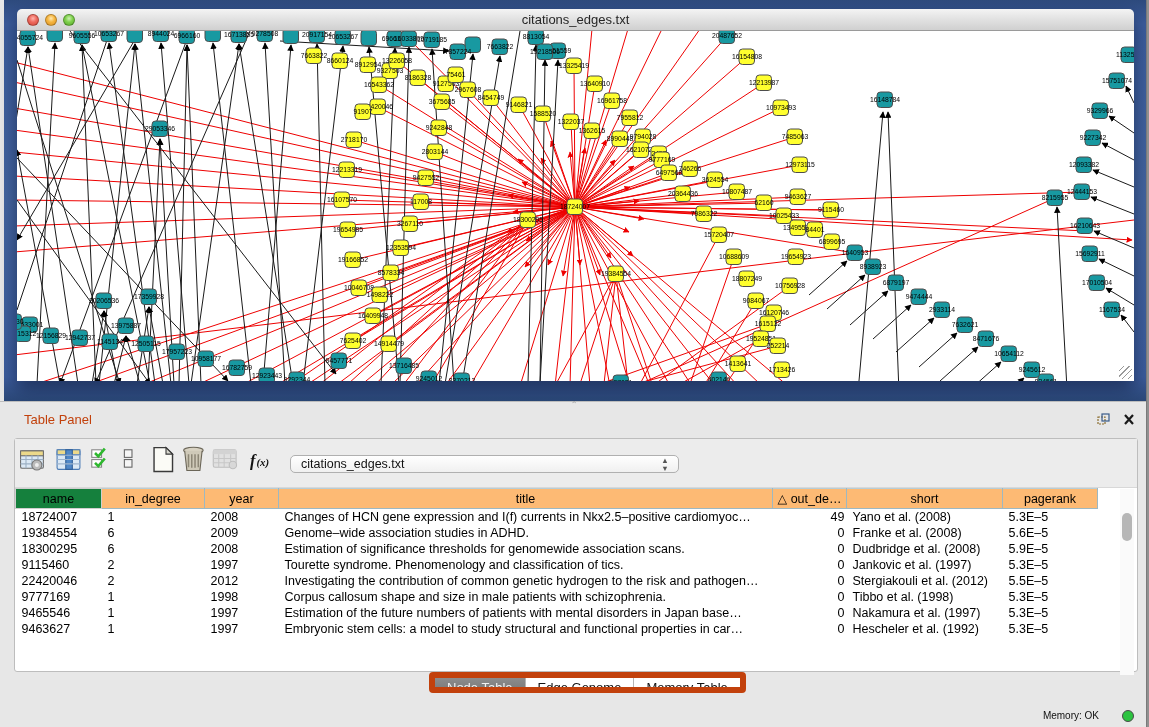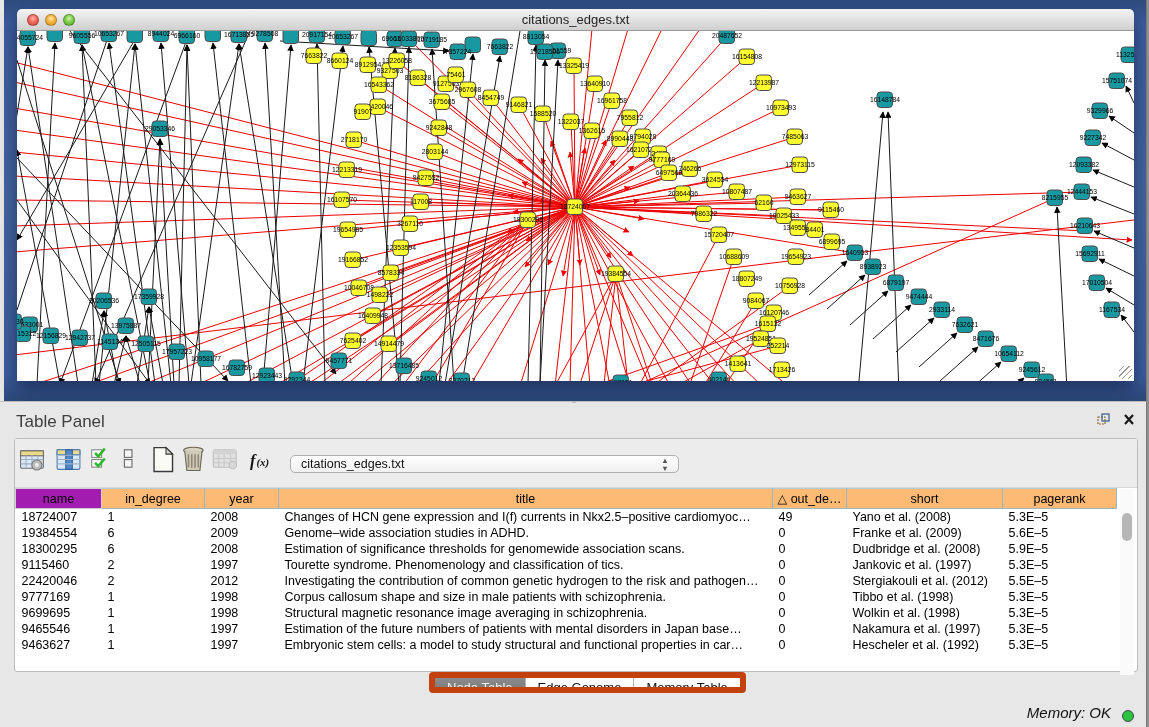"Table Panel" .ptitle { color: #404040 -> #c2410c; font-size: 17px -> 13px; left: 16px -> 24px }
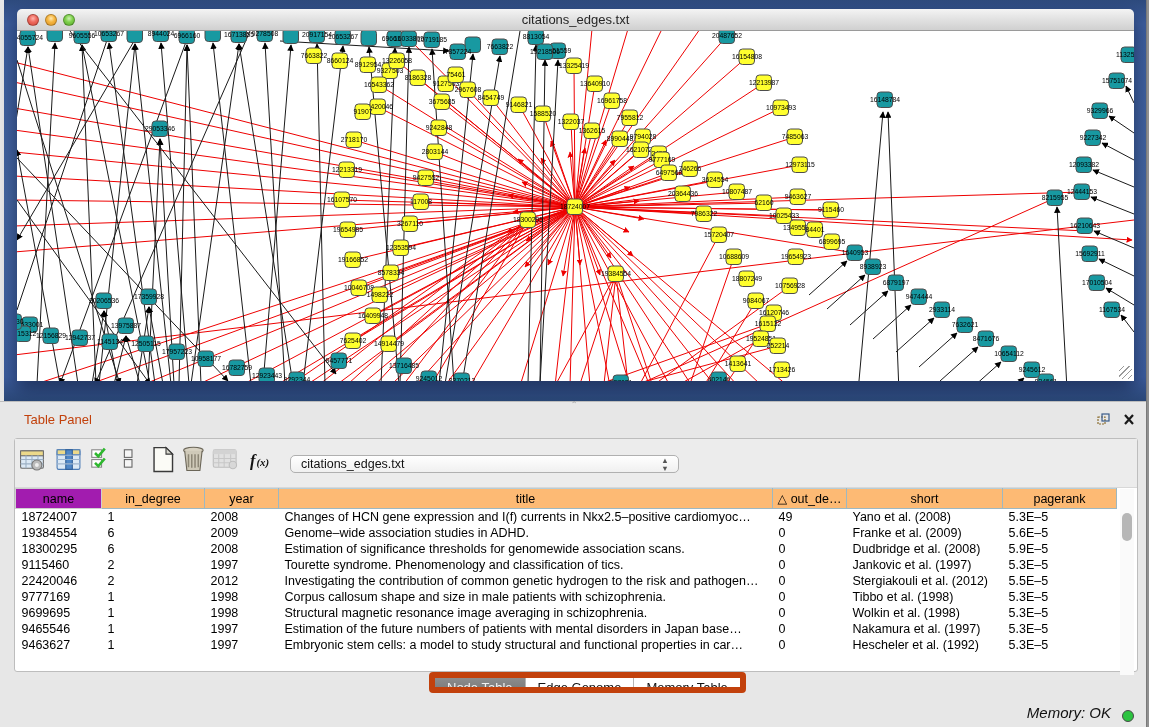"name" table.grid th.g { background: #a21caf -> #15803d }
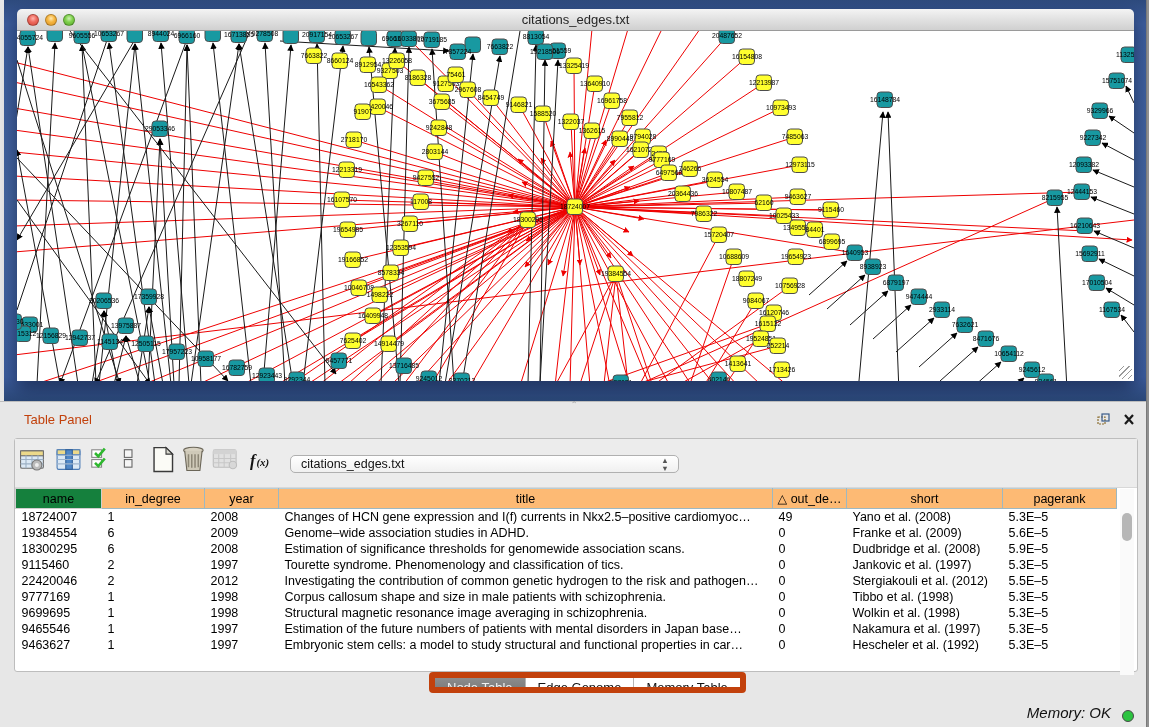"pagerank" .c6 { width: 114px -> 95px }
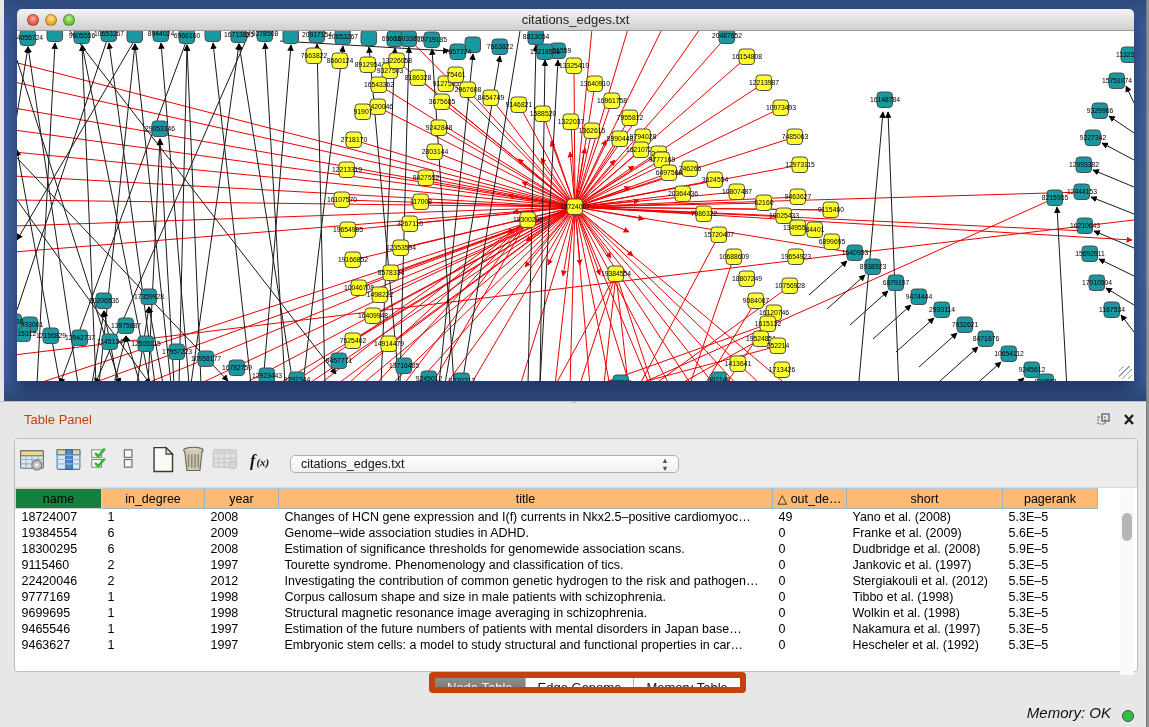"49" .c4 { text-align: none -> right }
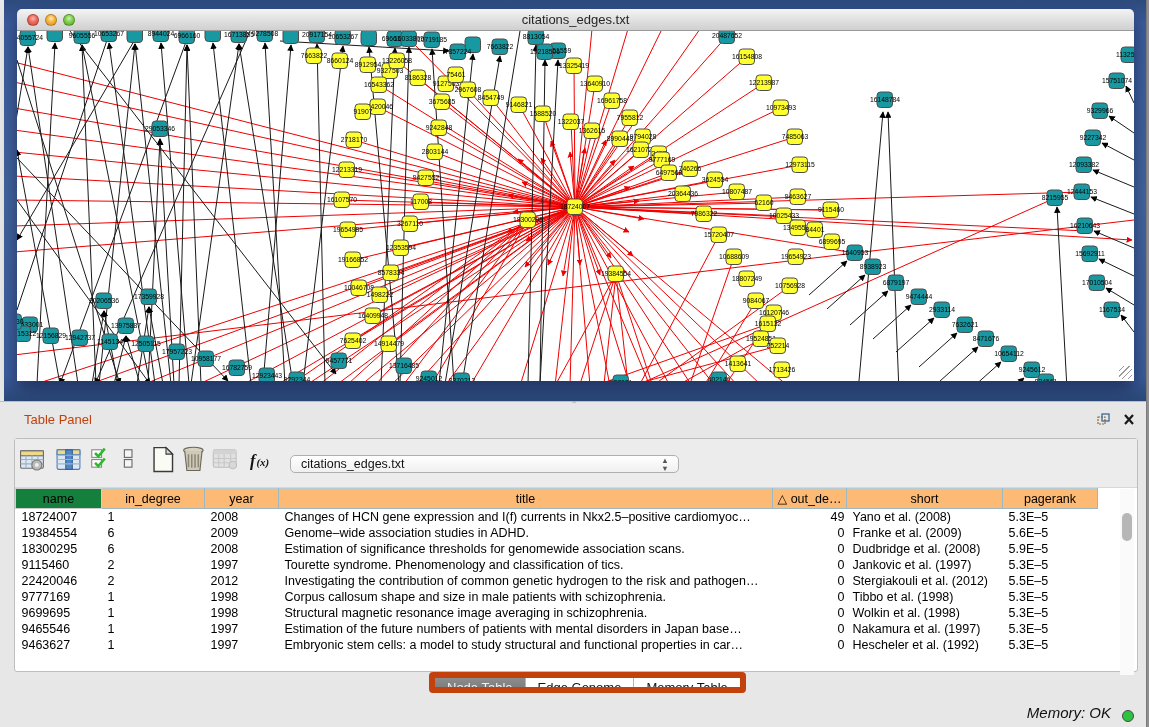"Franke et al. (2009)" td.c5 { text: 2009 -> 2008 }
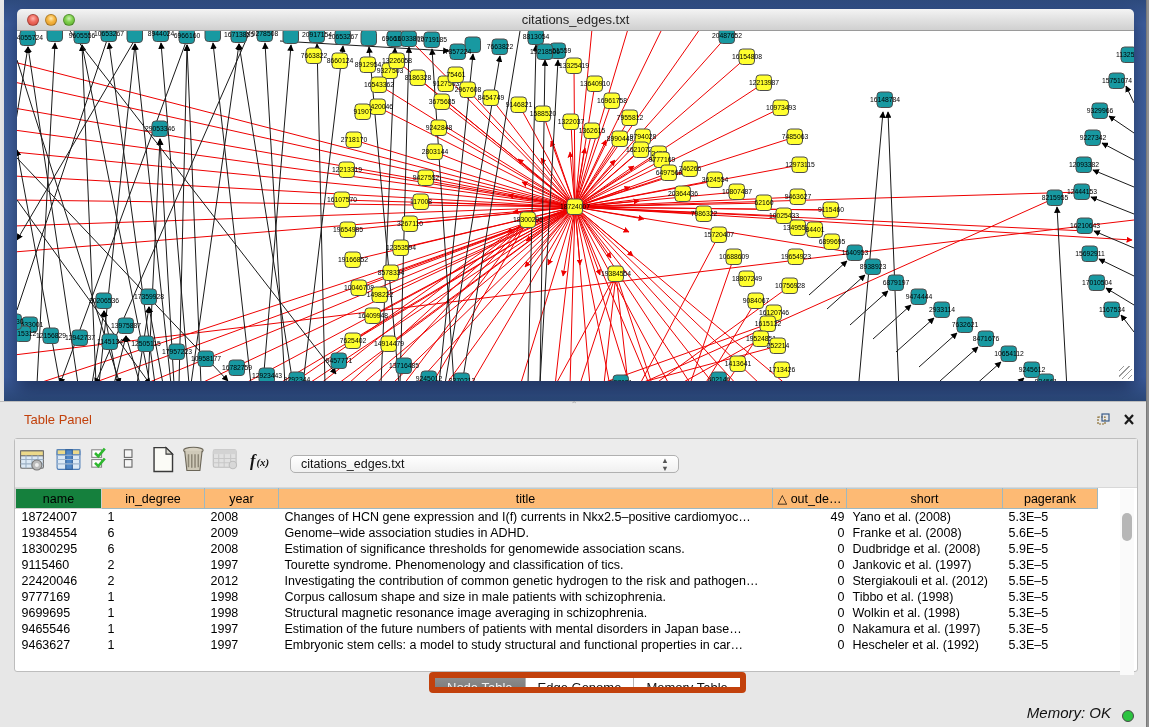"9699695" tr { html: <tr> <td>9699695</td> <td>1</td> <td>1998</td> <td>Structural magnetic resonance image averaging in schizophrenia.</td> <td>0</td> <td>Wolkin et al. (1998)</td> <td>5.3E–5</td> </tr> -> none }
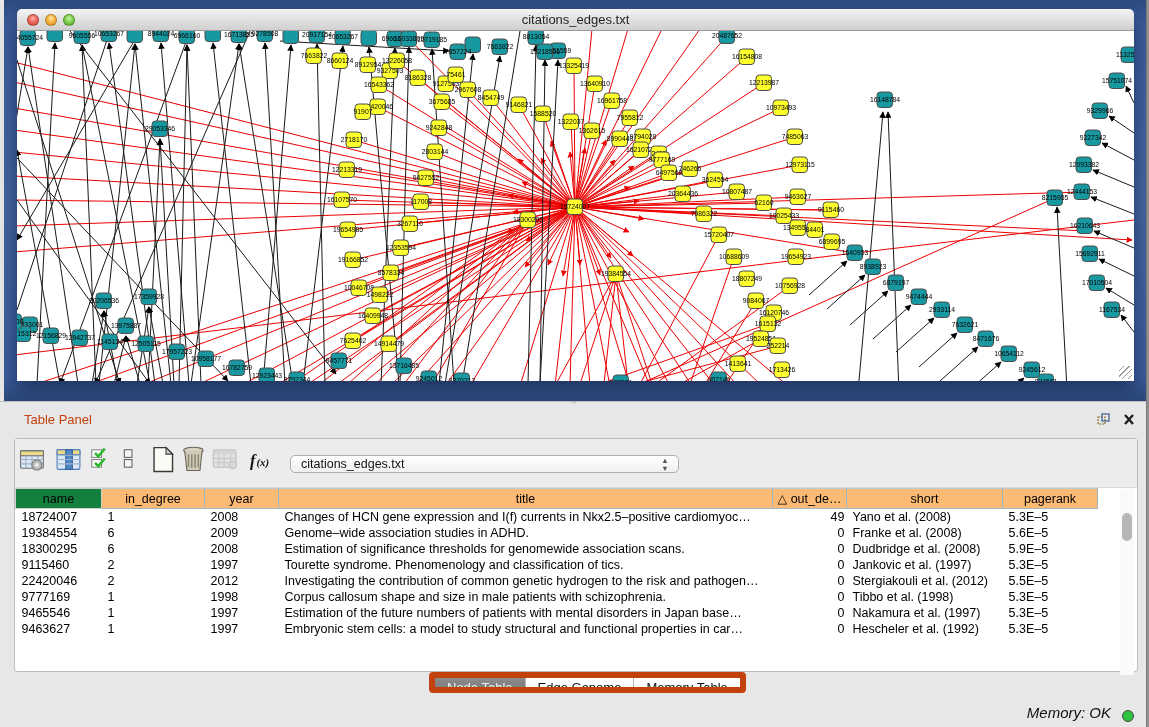"Memory: OK" .mem { font-size: 15px -> 10px; font-style: italic -> none; right: 38px -> 50px }
